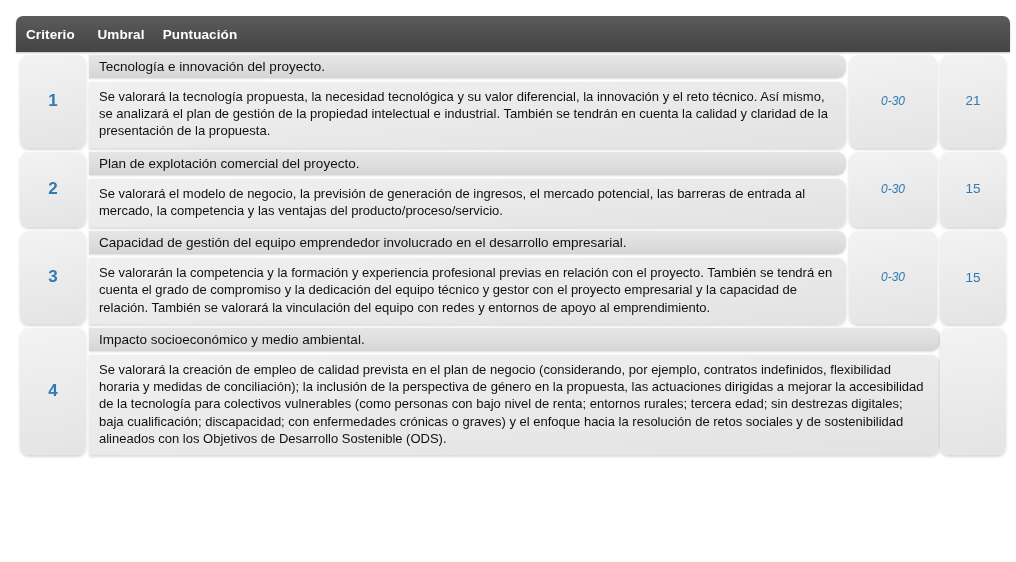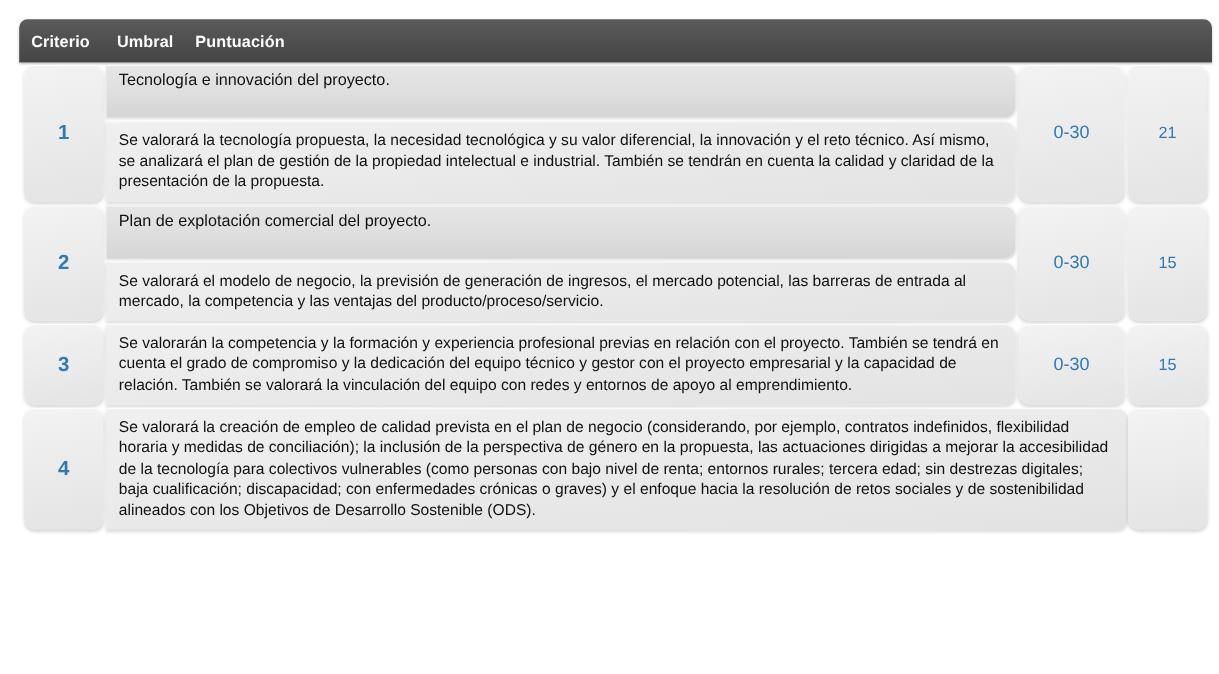"Tecnología e innovación del proyecto." .exp-title { padding: 5px 12px 22px 10px -> 5px 12px 2px 10px }
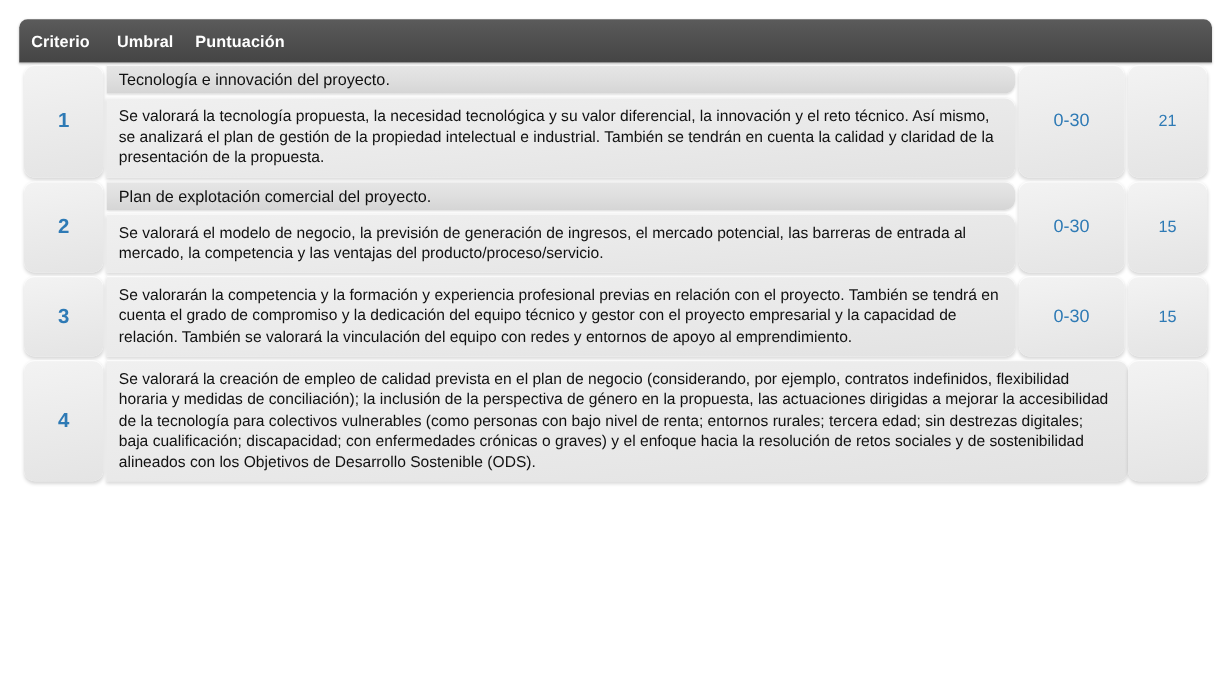"0-30" .c-punt { font-size: 15px -> 12px; font-style: none -> italic }
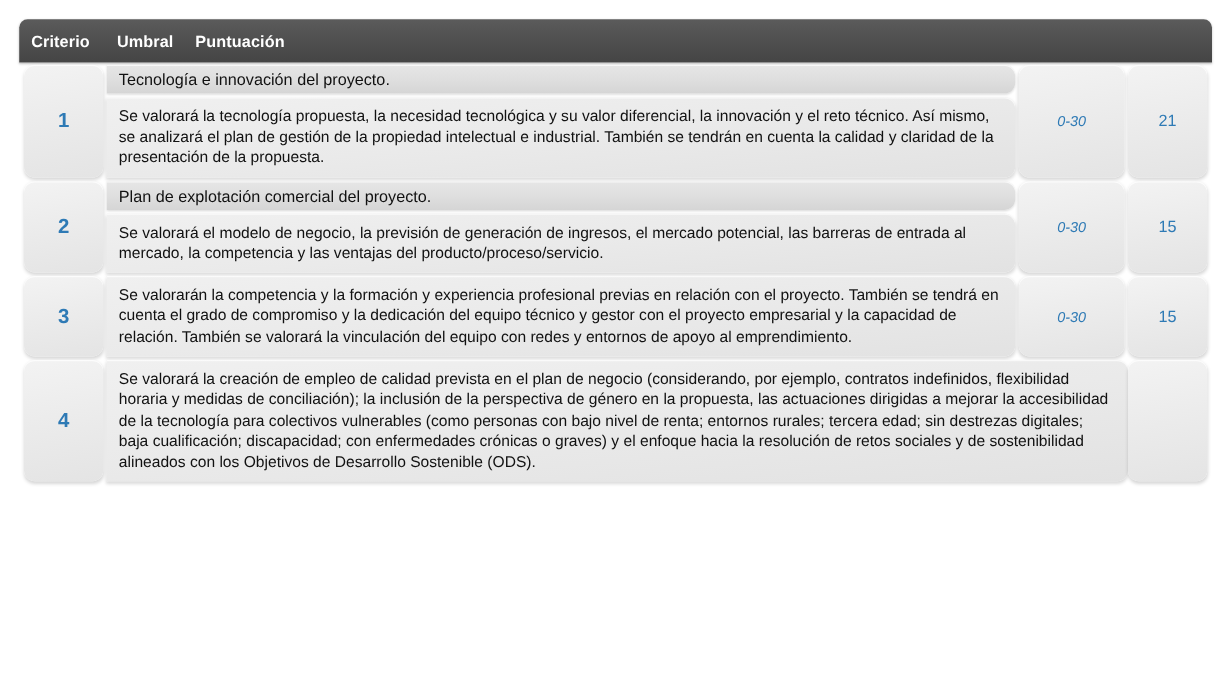"Capacidad de gestión del equipo" div.exp-title { html: none -> <div>Capacidad de gestión del equipo emprendedor involucrado en el desarrollo empresarial.</div> }
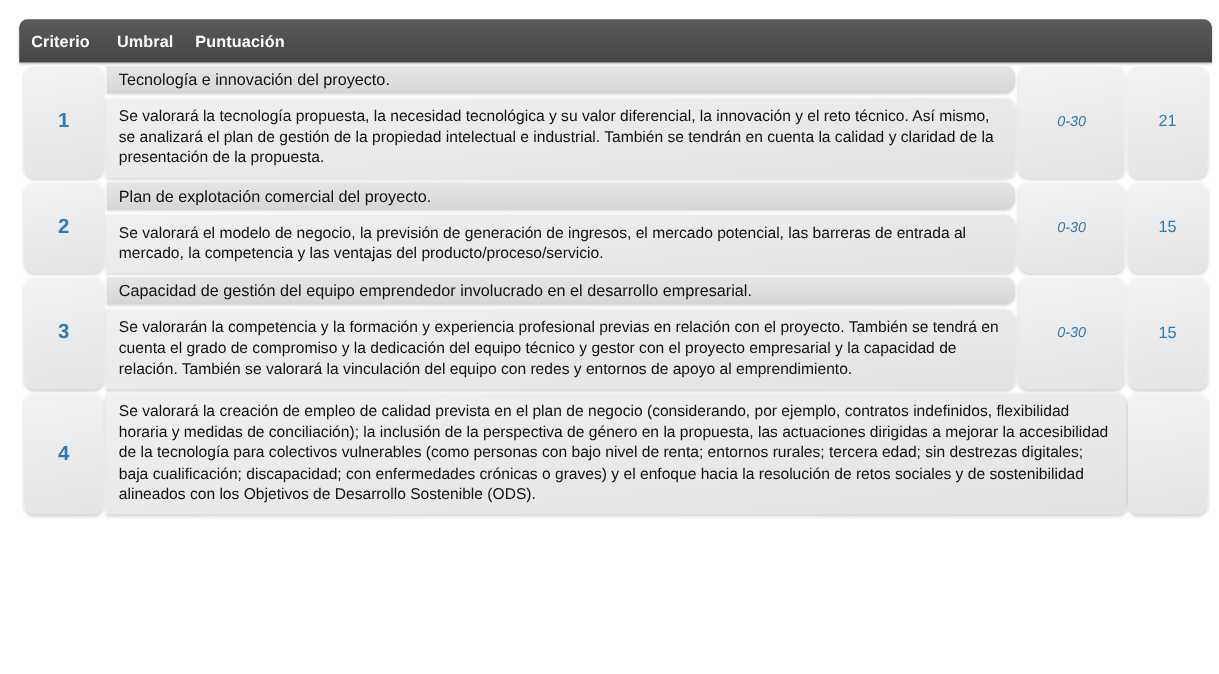"Impacto socioeconómico y medio" div.exp-title { html: none -> <div>Impacto socioeconómico y medio ambiental.</div> }
